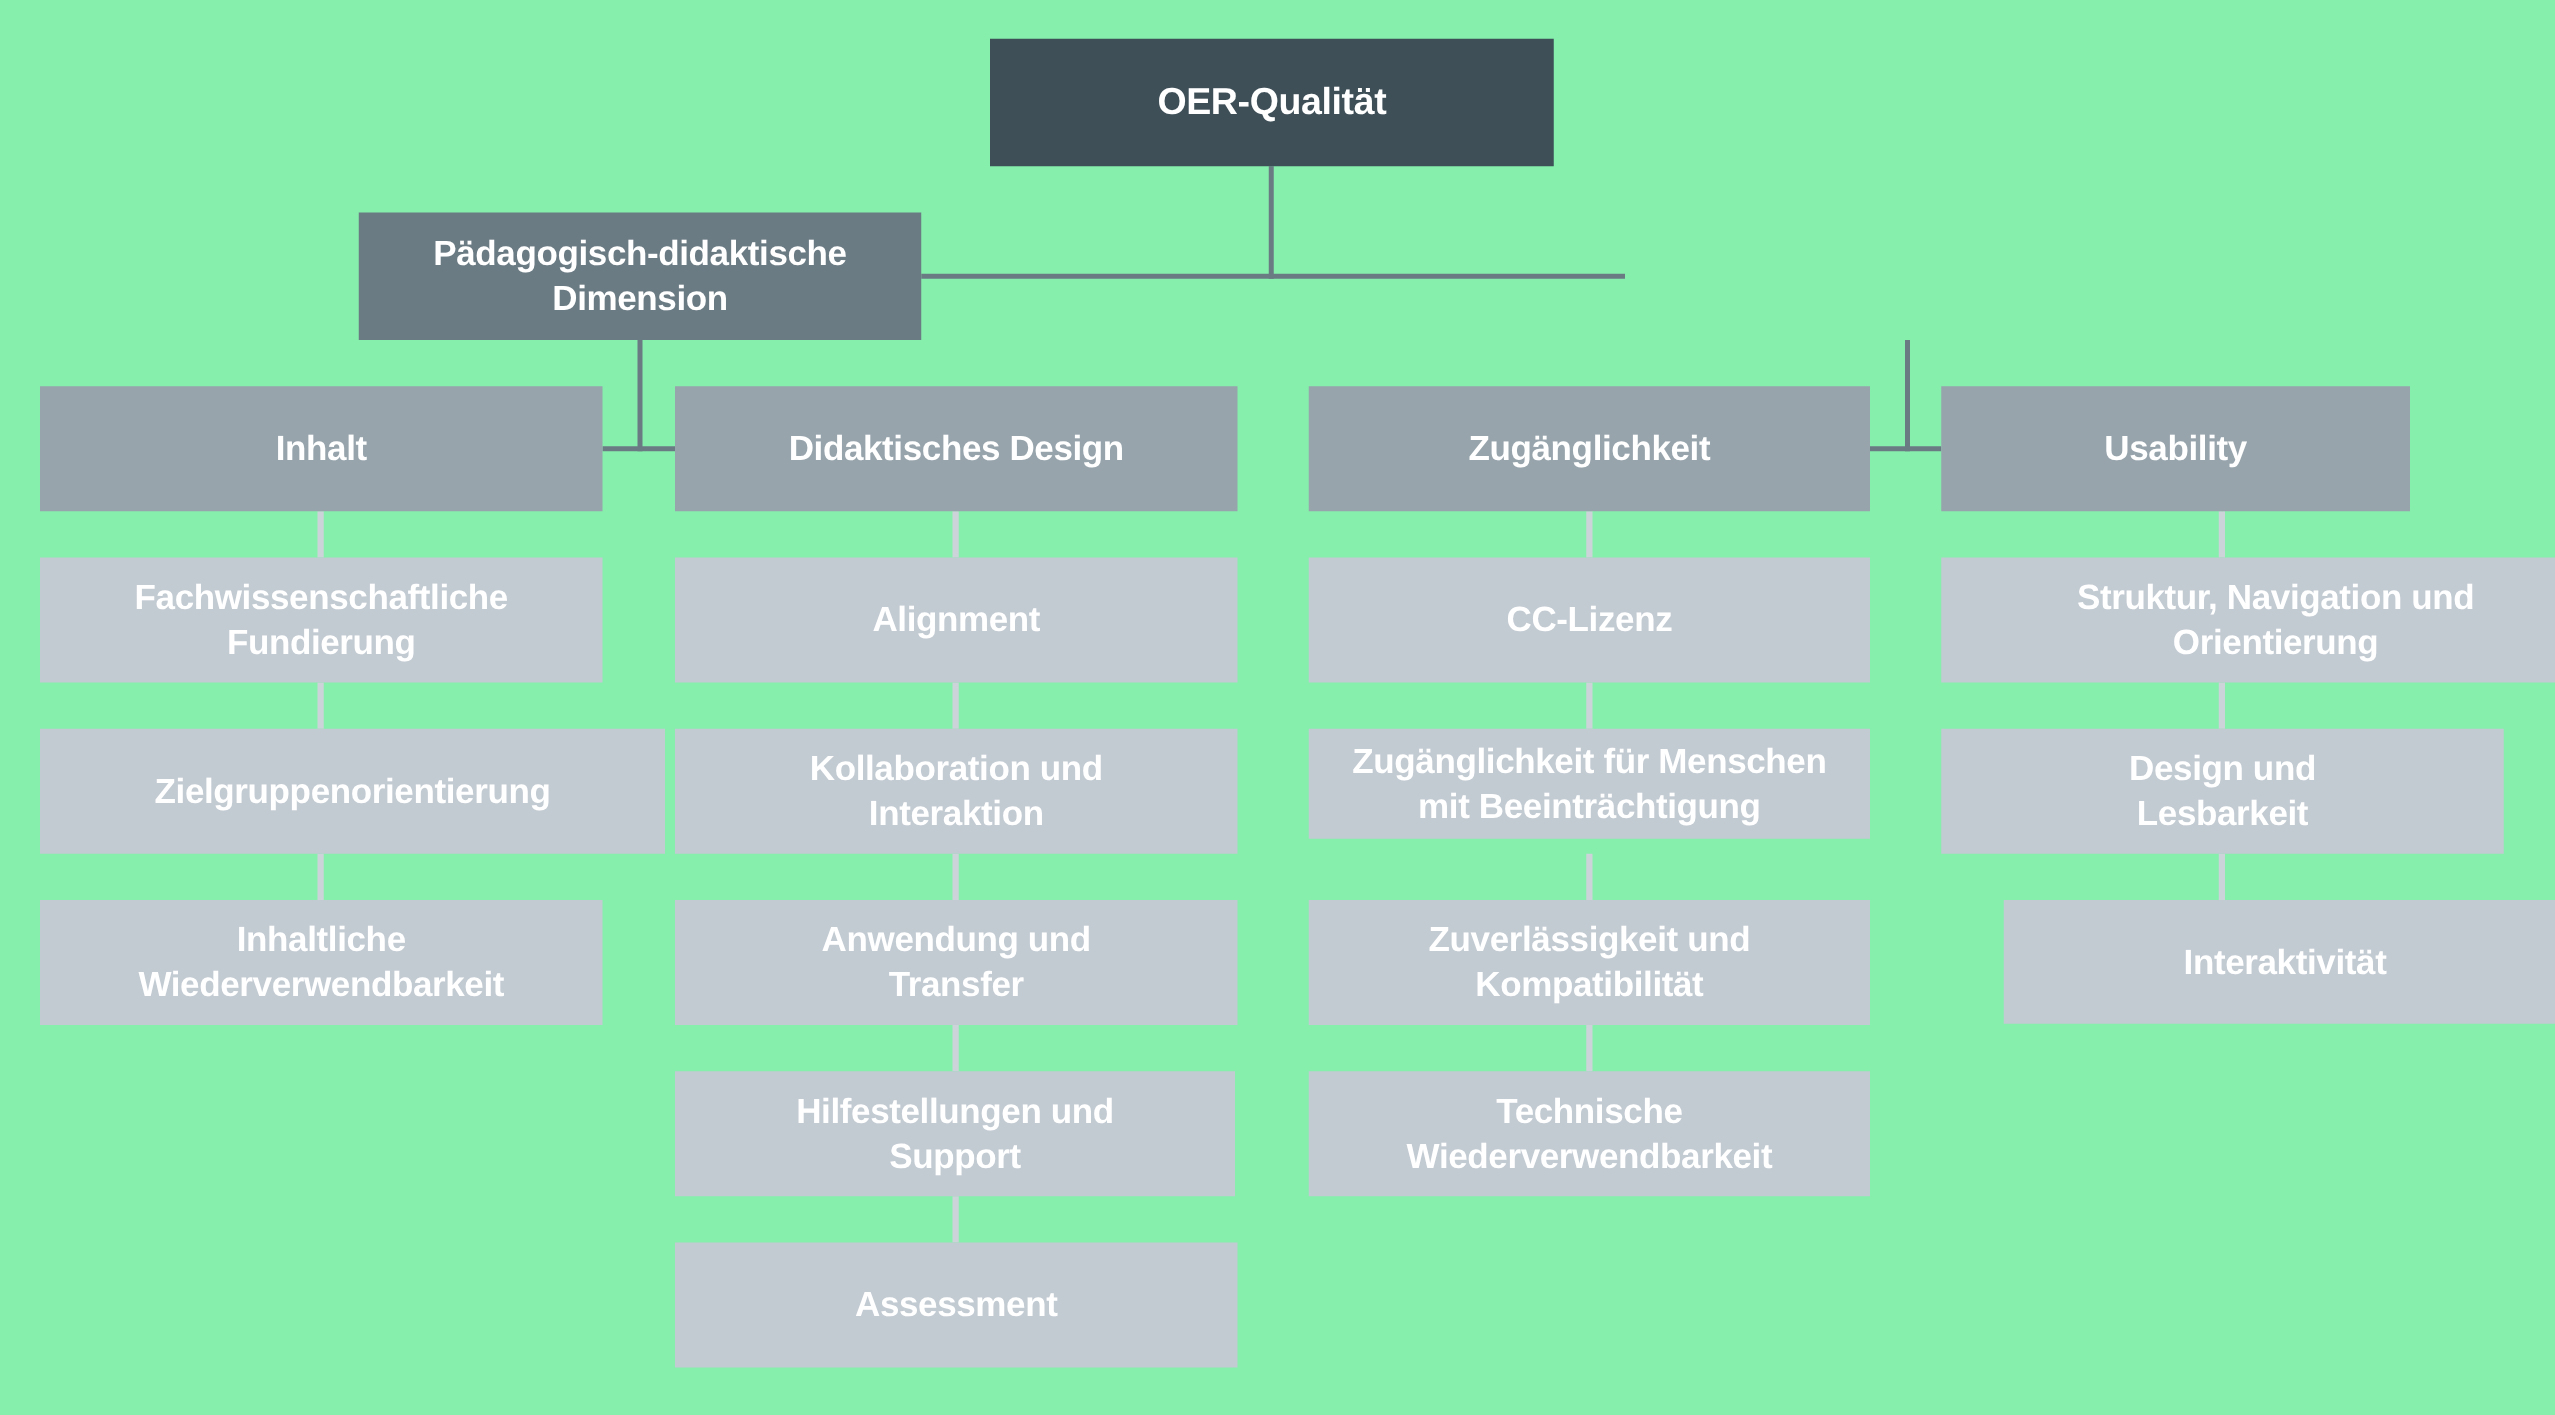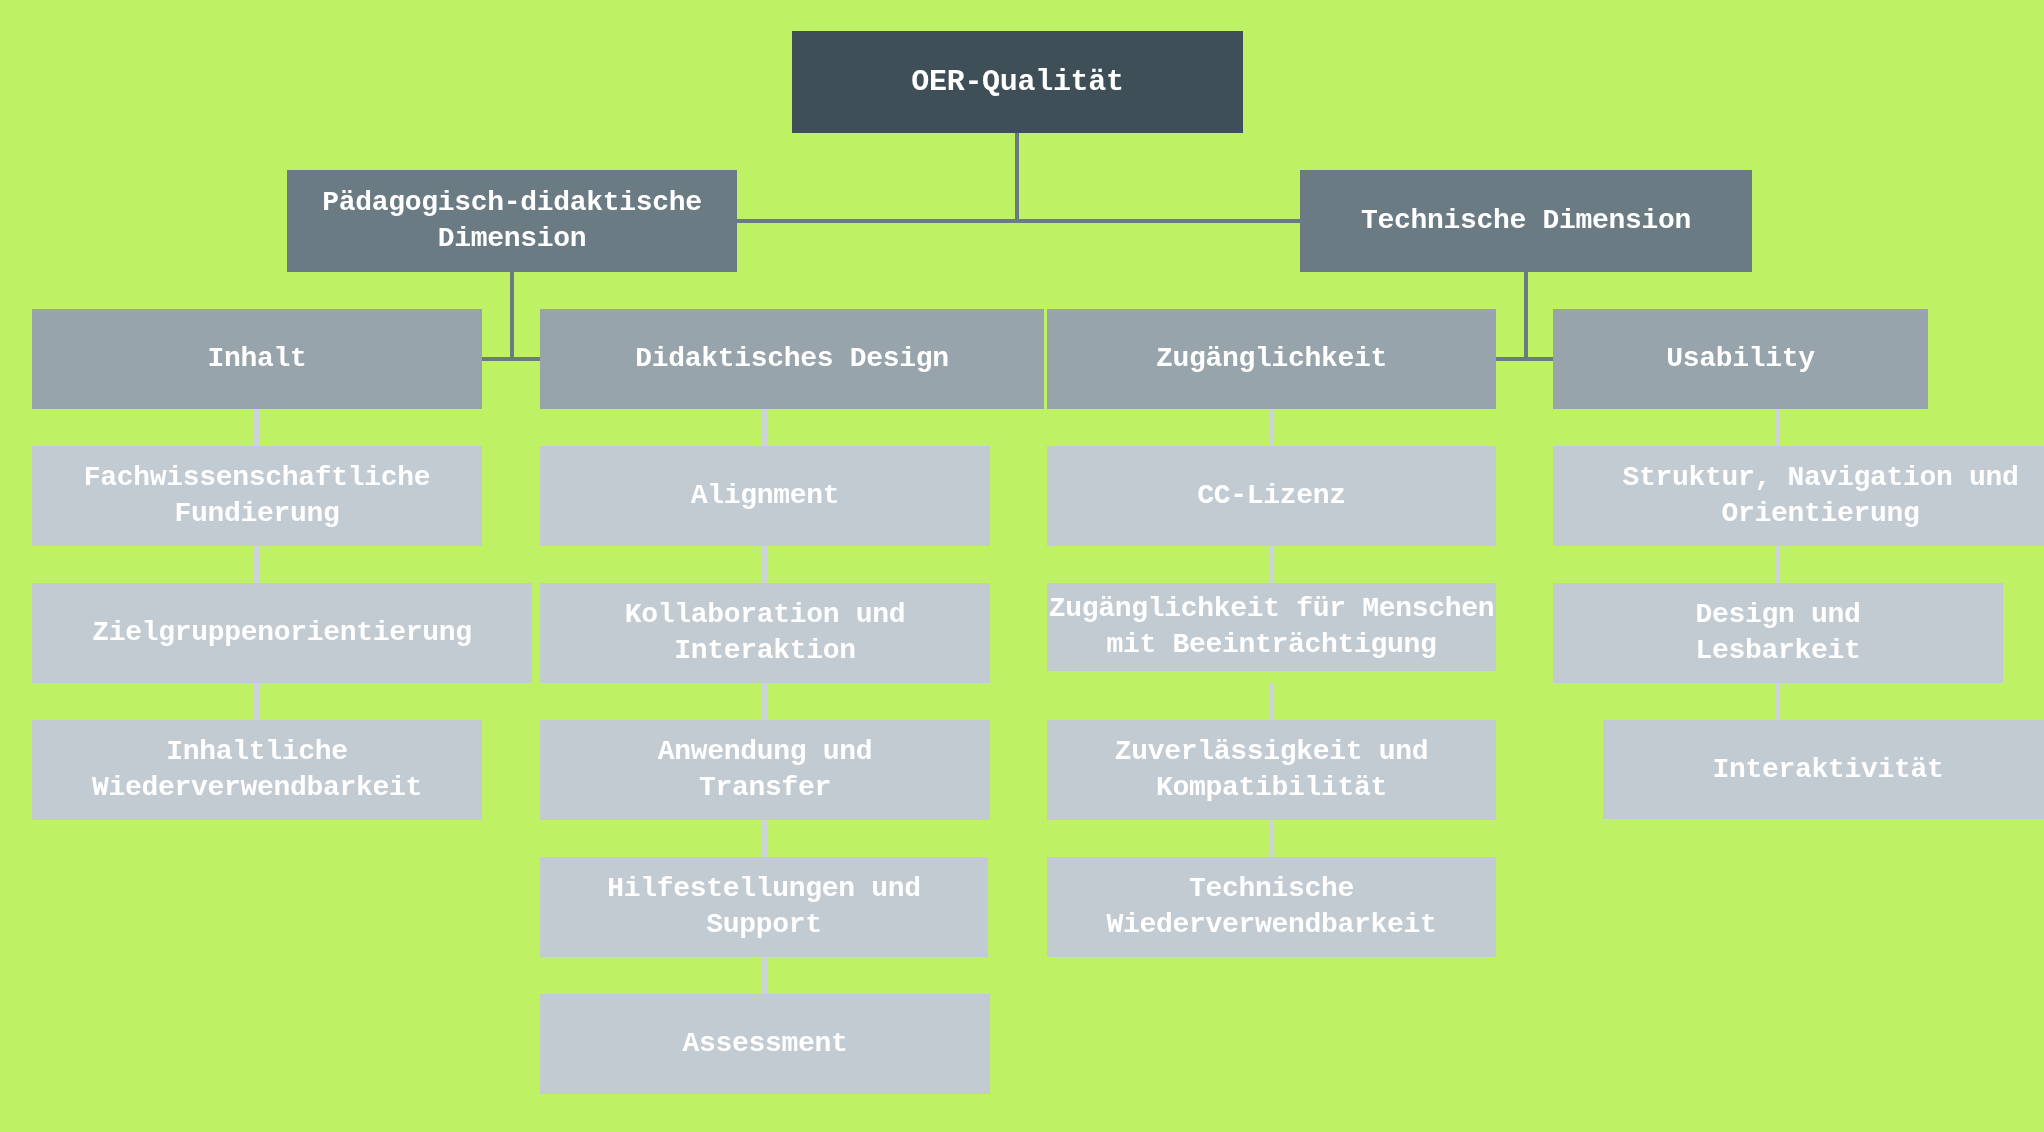"OER-Qualität" .canvas { background: #bef264 -> #86efac; font-family: Liberation Mono, monospace -> Liberation Sans, sans-serif }
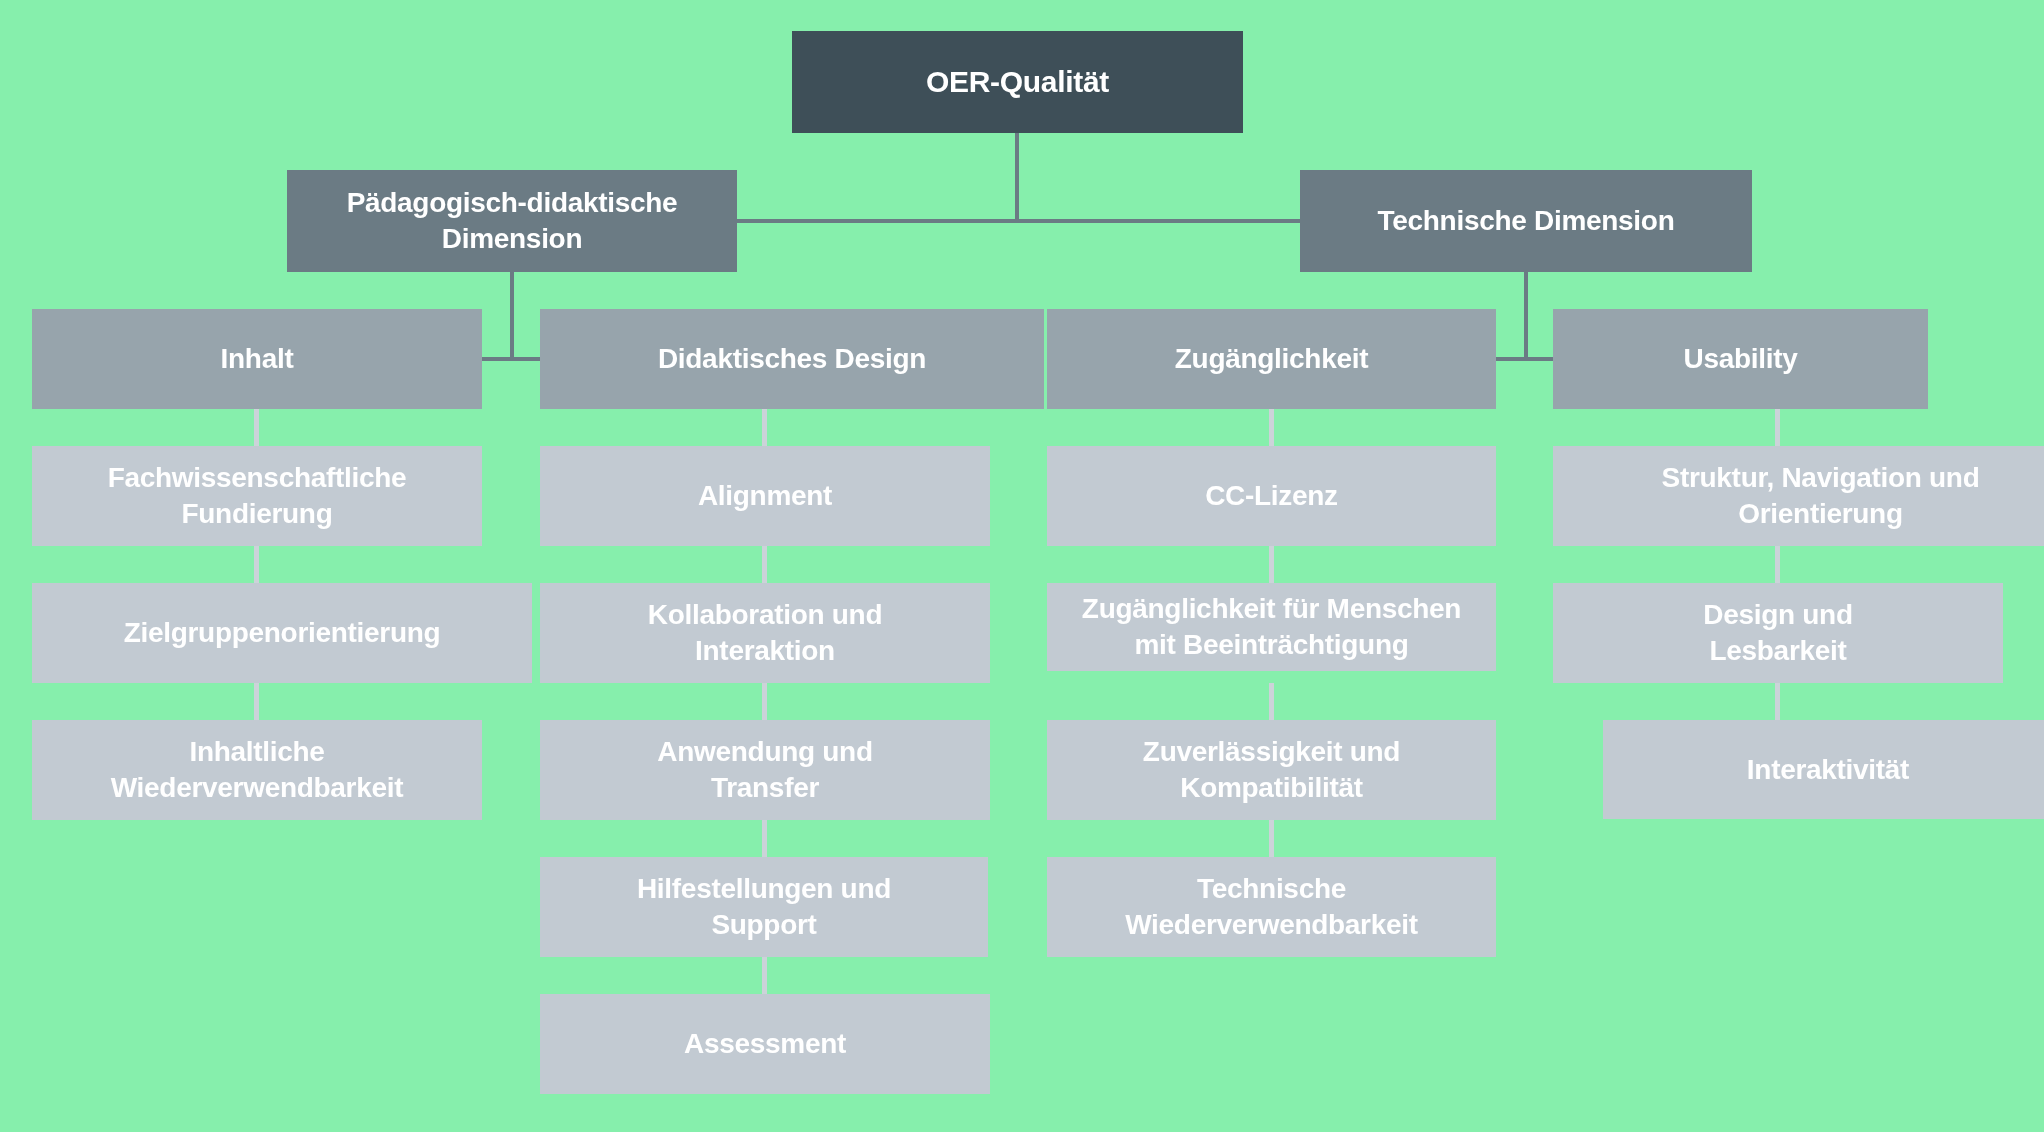"Technische Dimension" div.box { html: <div>Technische Dimension</div> -> none }
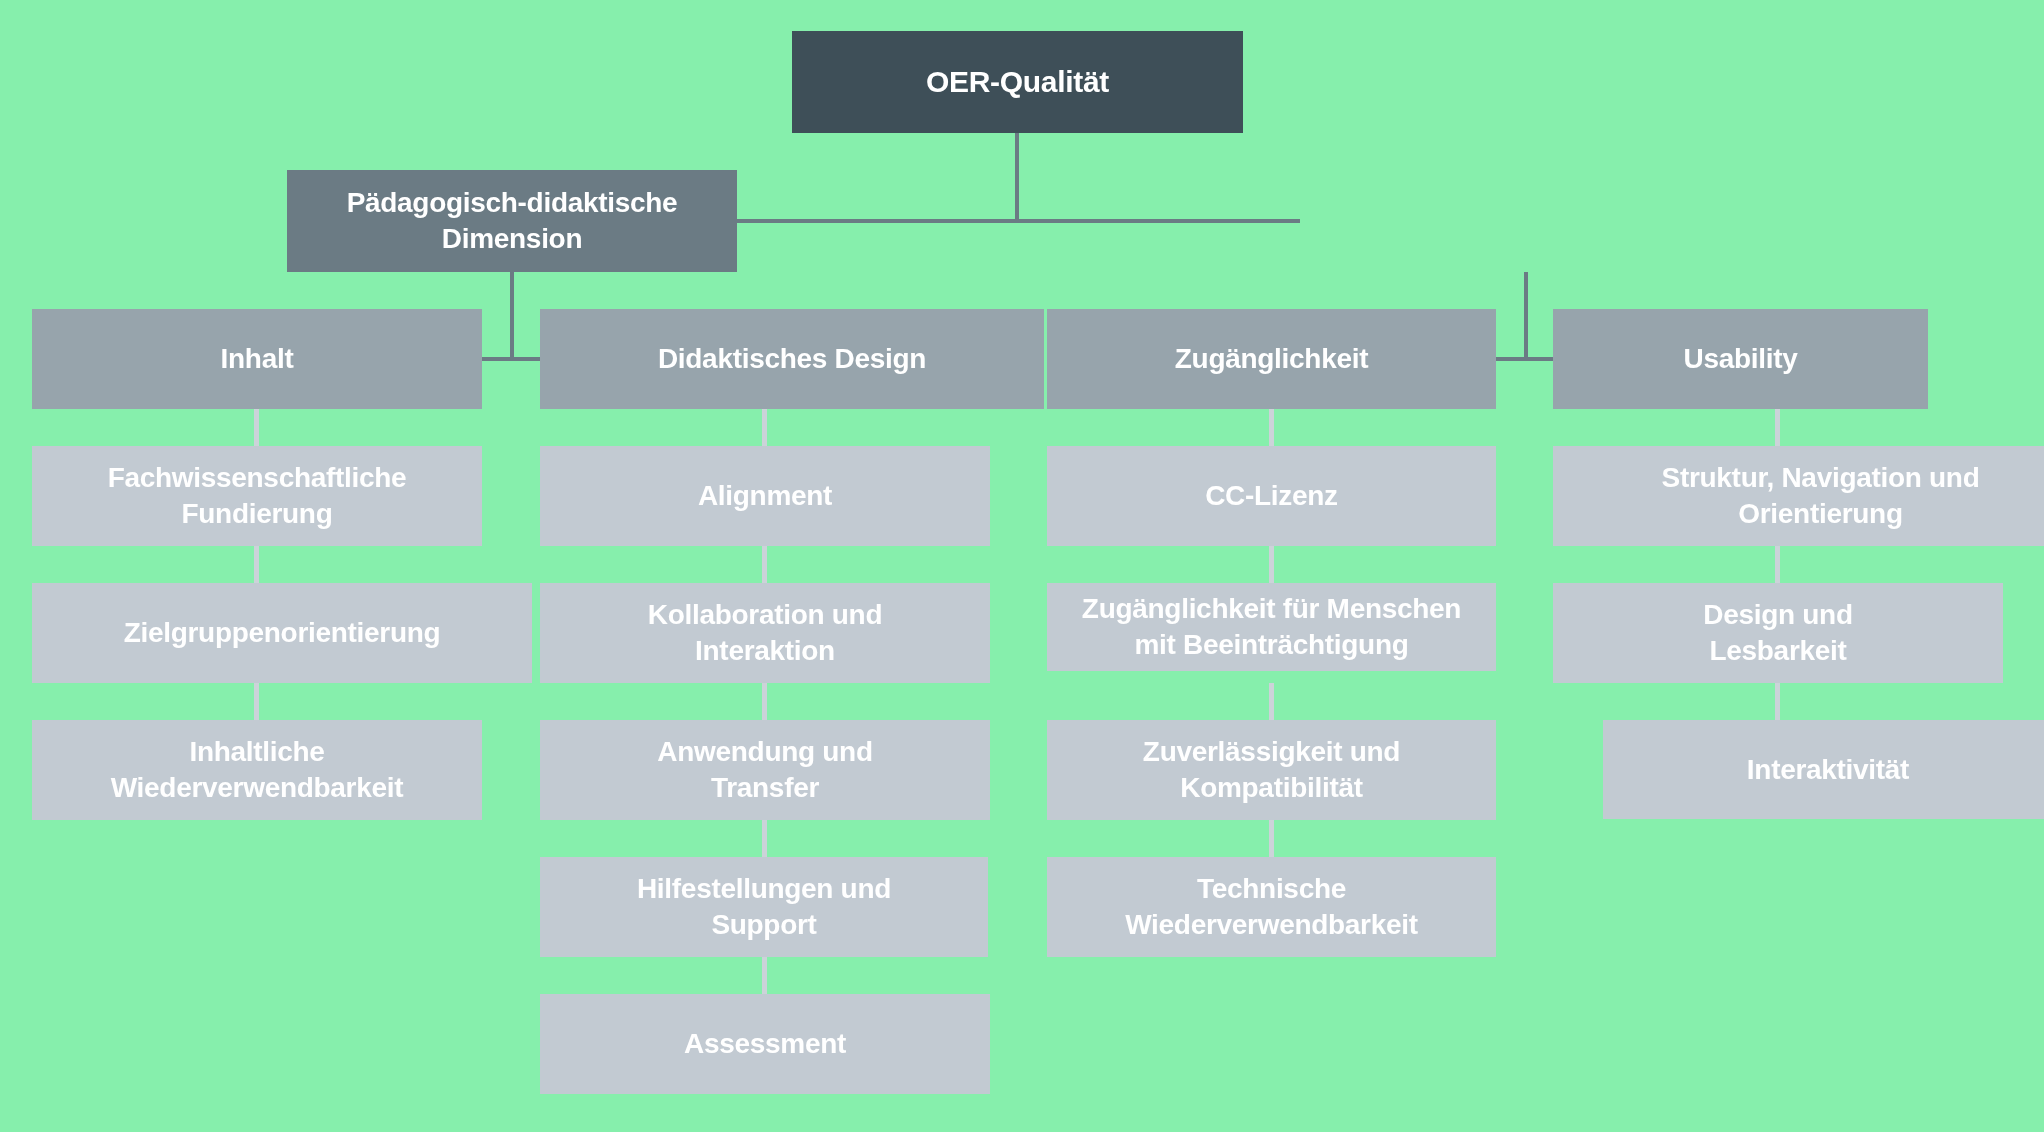"Didaktisches Design" div.box { width: 504px -> 450px }
